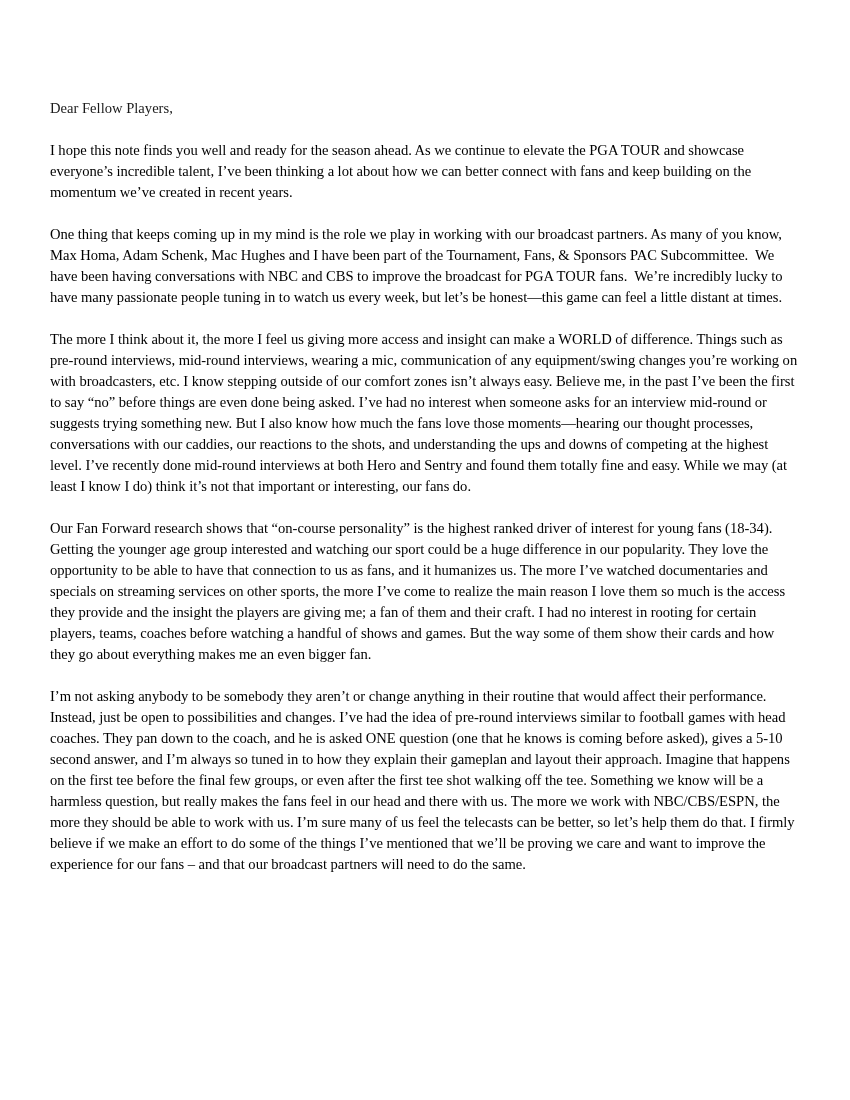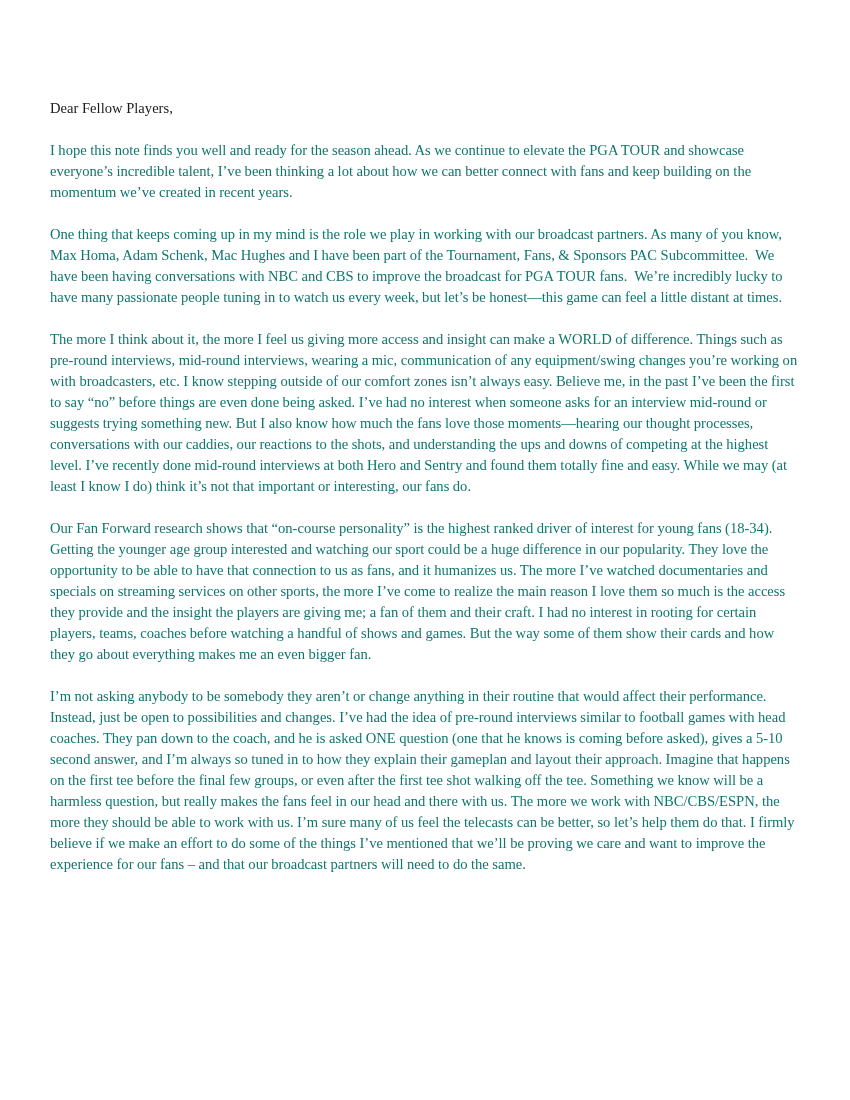"I hope this note finds" .para { color: #0f766e -> #000000 }
